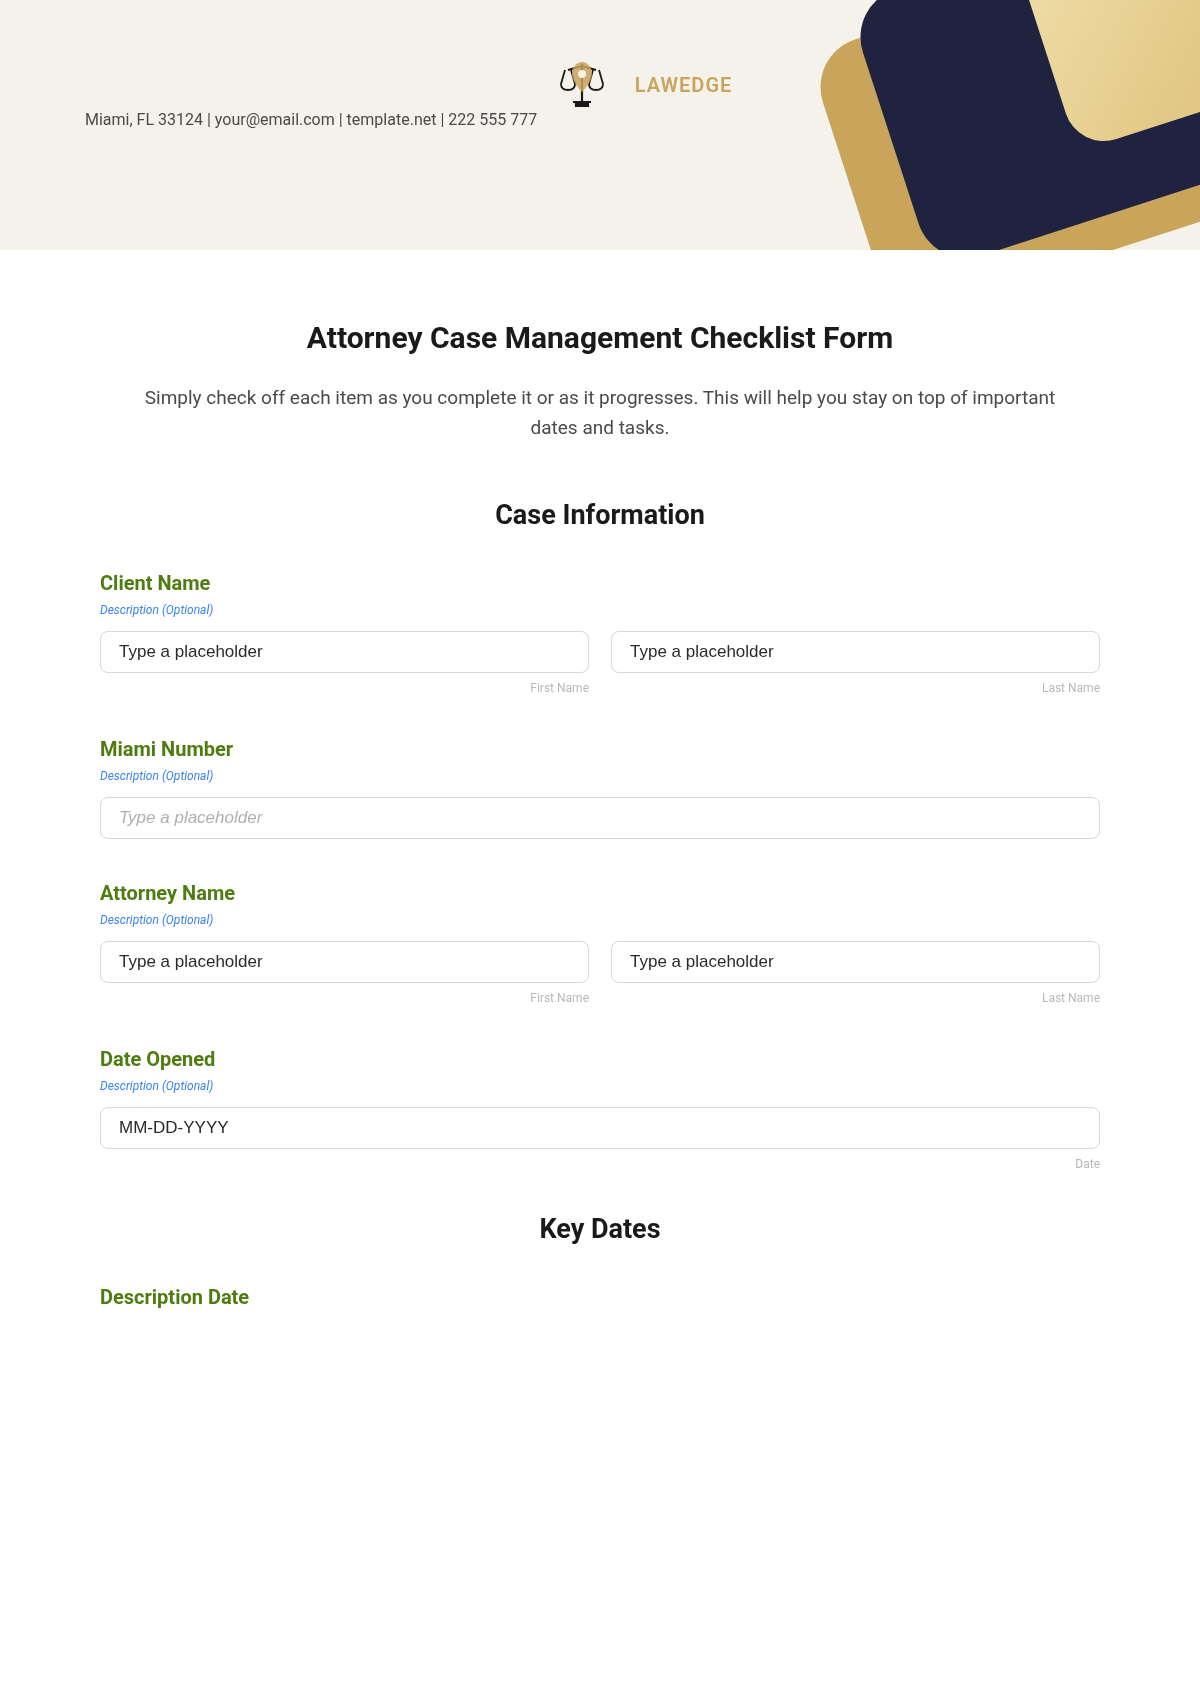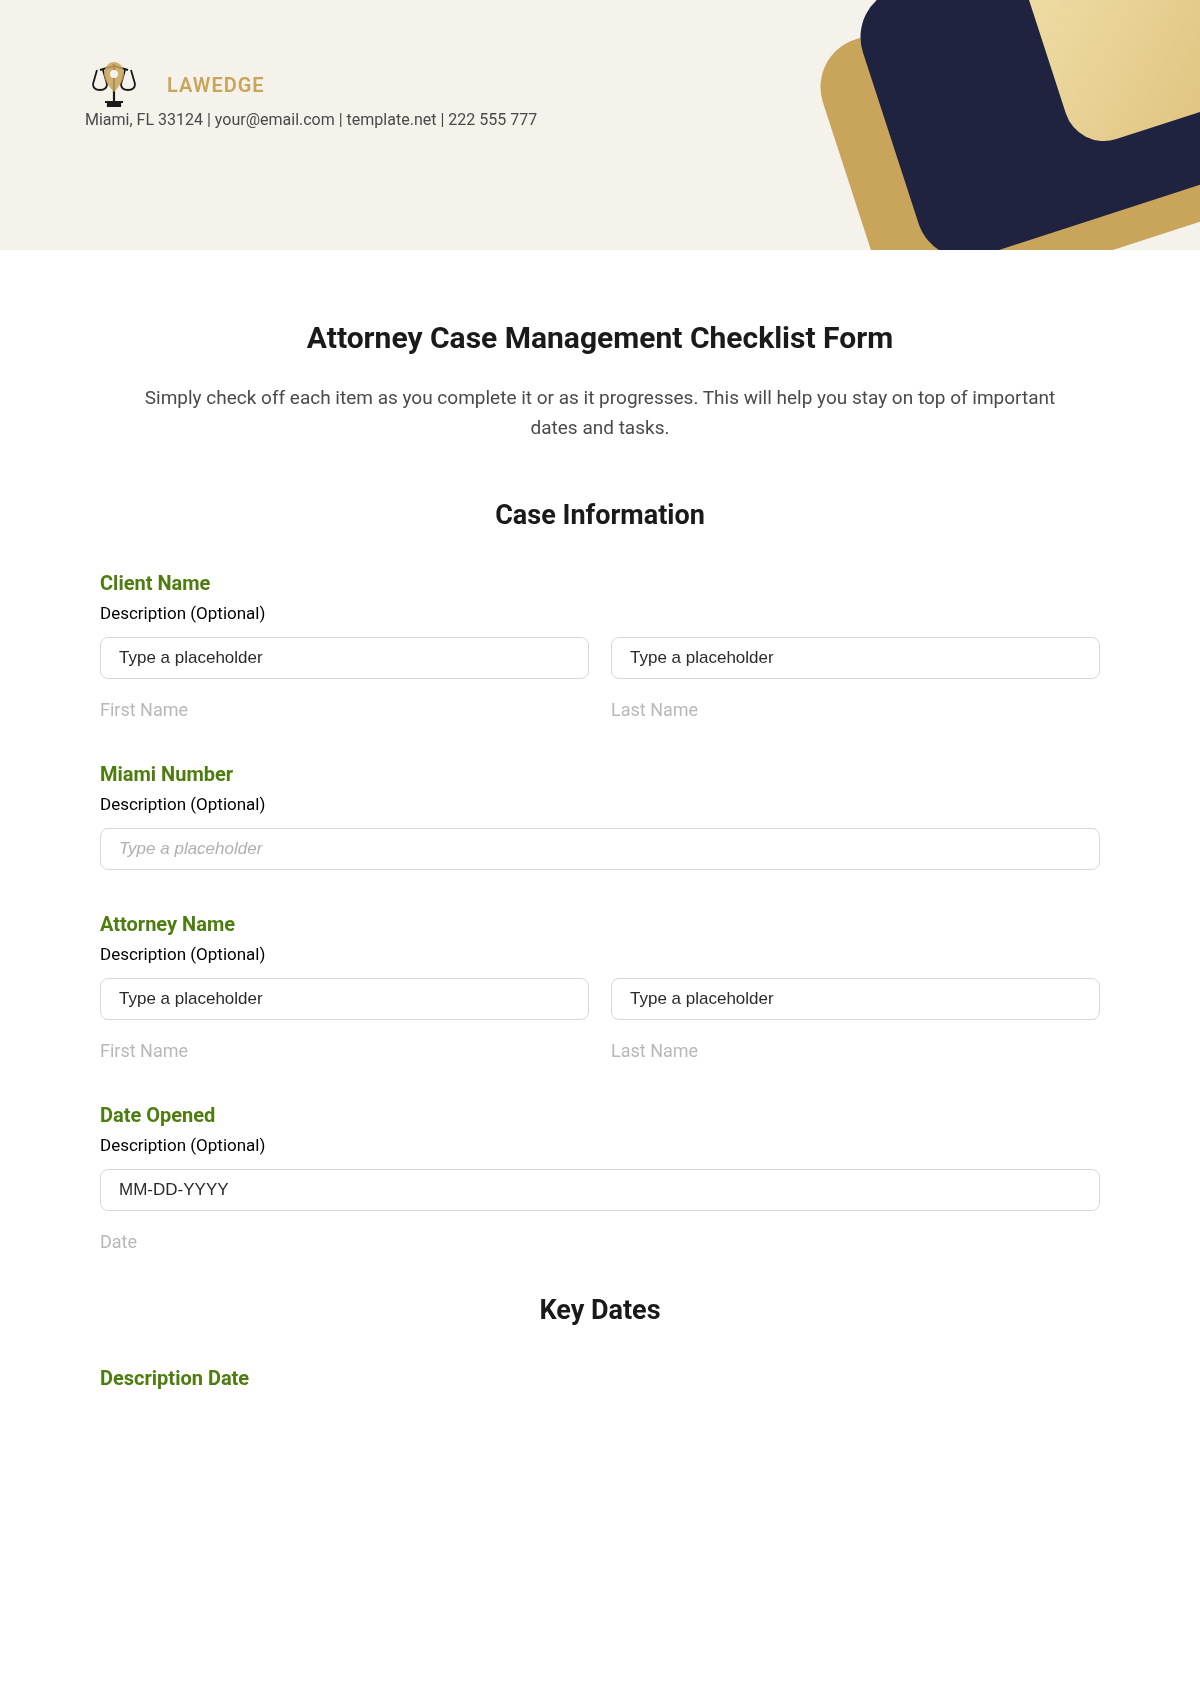"LAWEDGE" .logo-block { justify-content: none -> center }
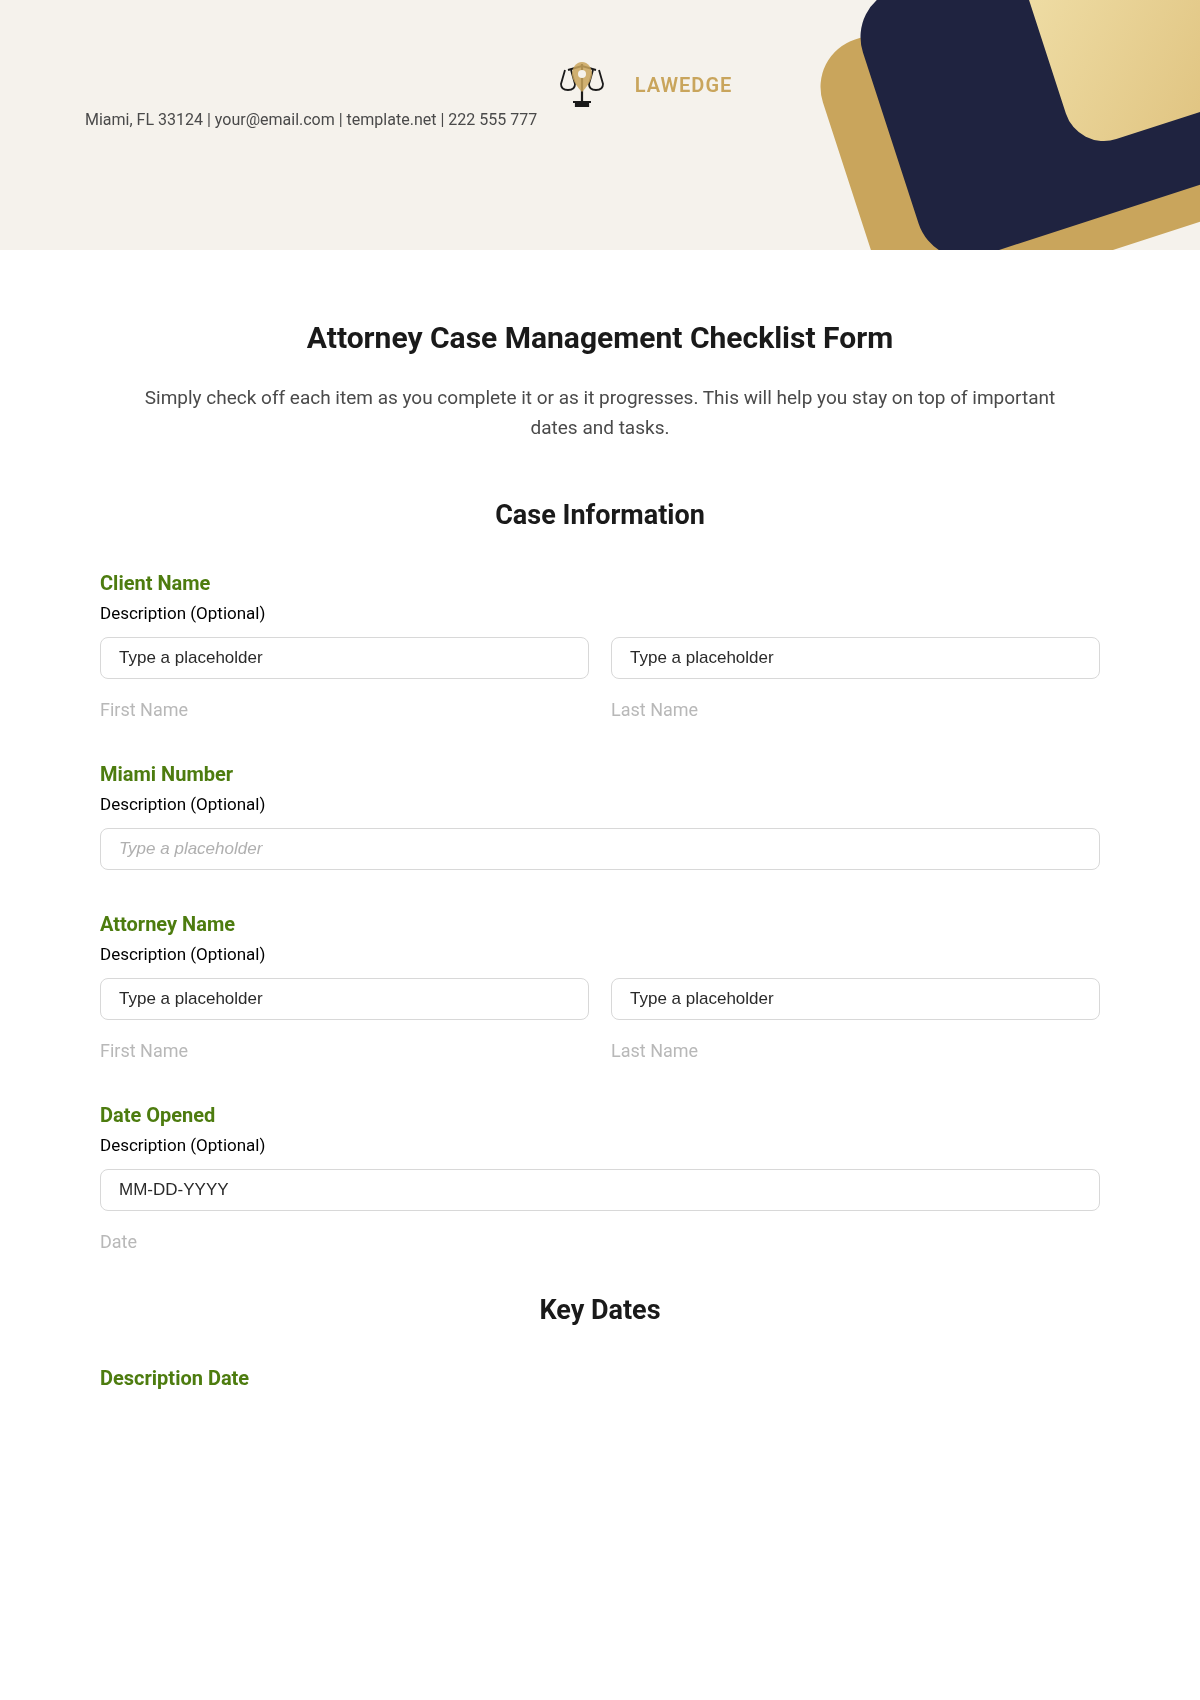"Description (Optional)" .field-desc { color: #000000 -> #3b82f6; font-size: 17px -> 12px; font-style: none -> italic }
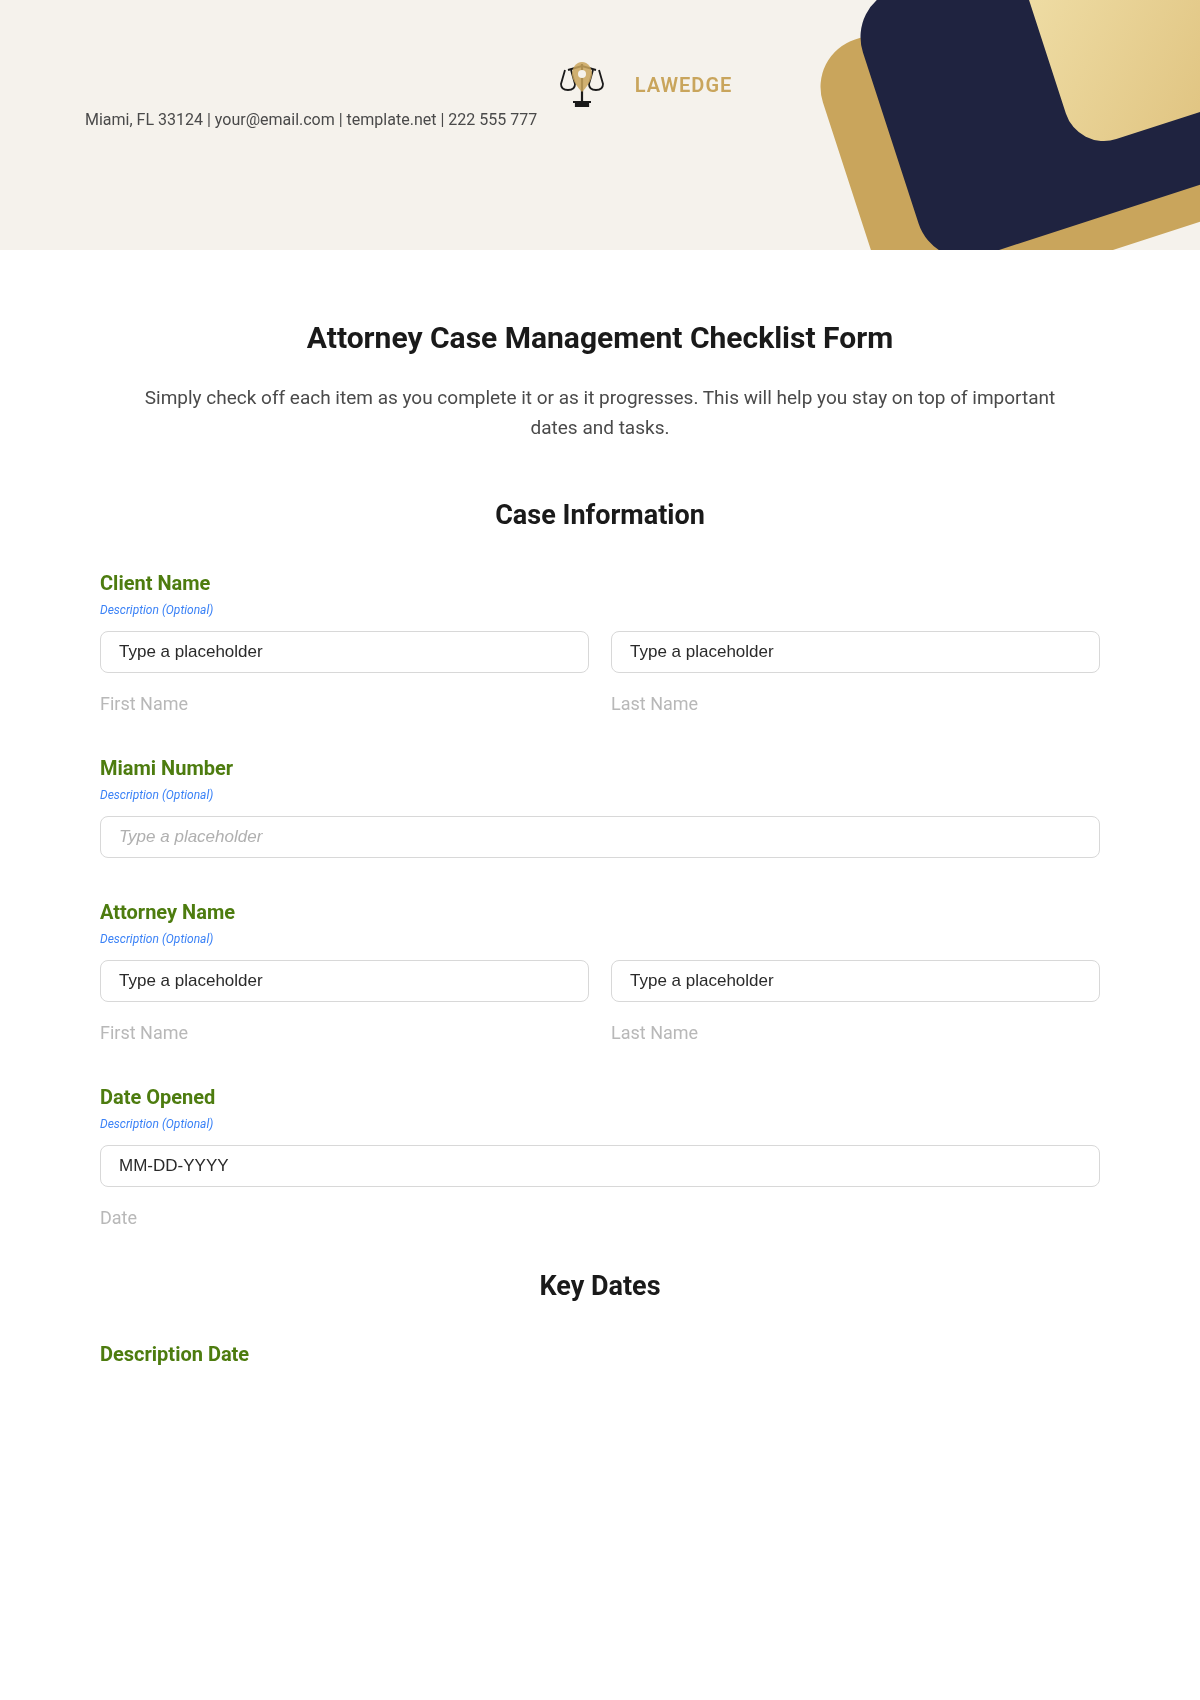"First Name" .sublabel { font-size: 18px -> 12px; margin-top: 20px -> 8px; text-align: none -> right }
